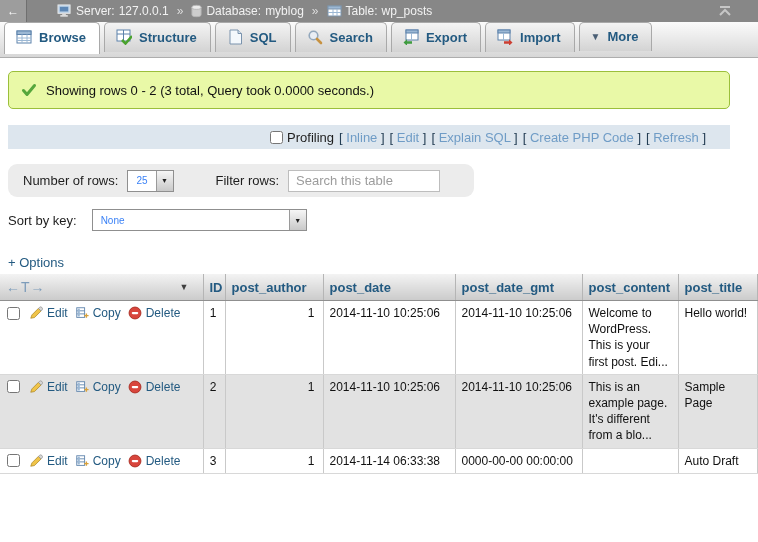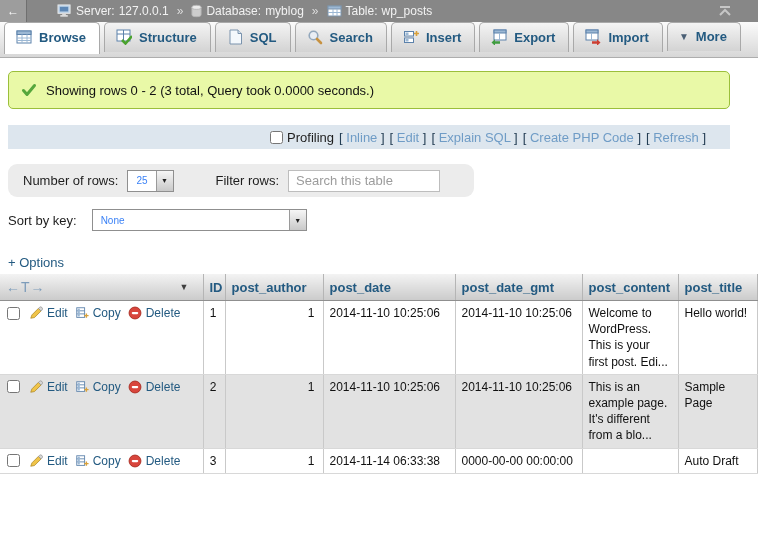"Insert" div.tab { html: <div> <svg> <rect></rect> <rect></rect> <rect></rect> <rect></rect> <path></path> </svg> <span>Insert</span> </div> -> none }
